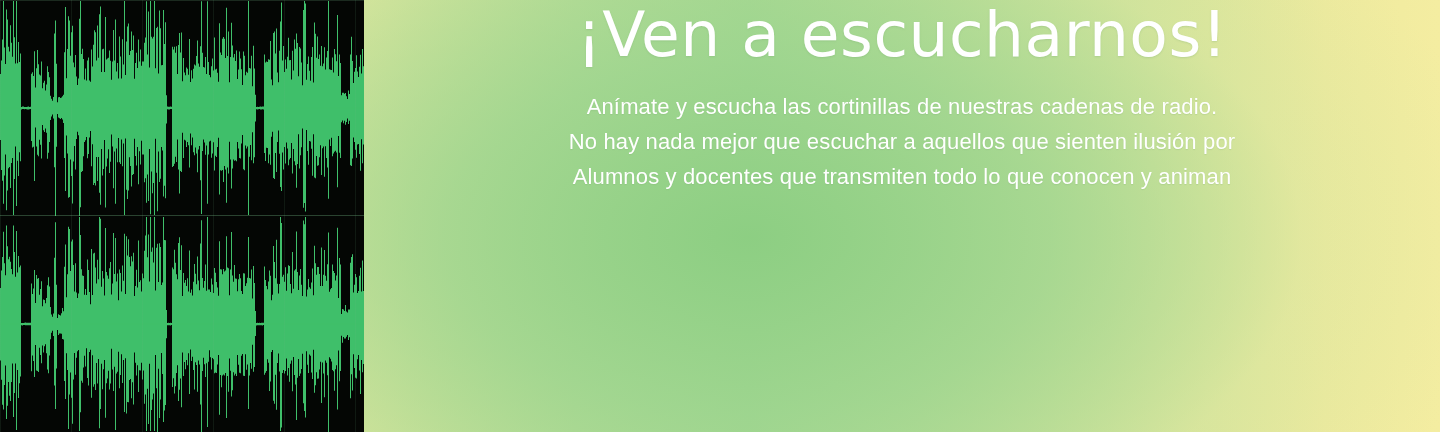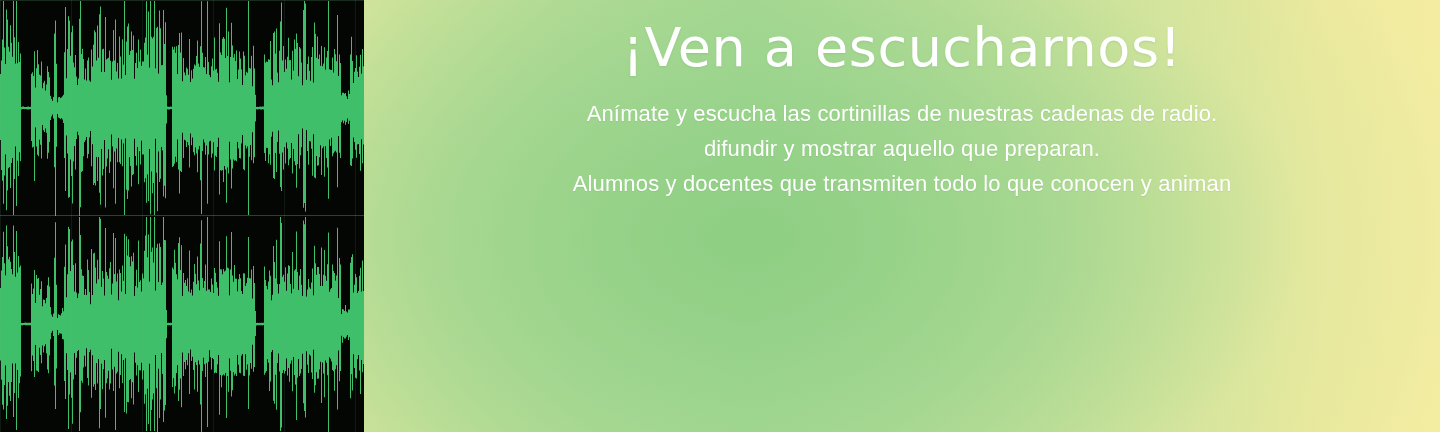"¡Ven a escucharnos!" #headline { font-size: 54px -> 63px; margin-top: 18px -> 0 }
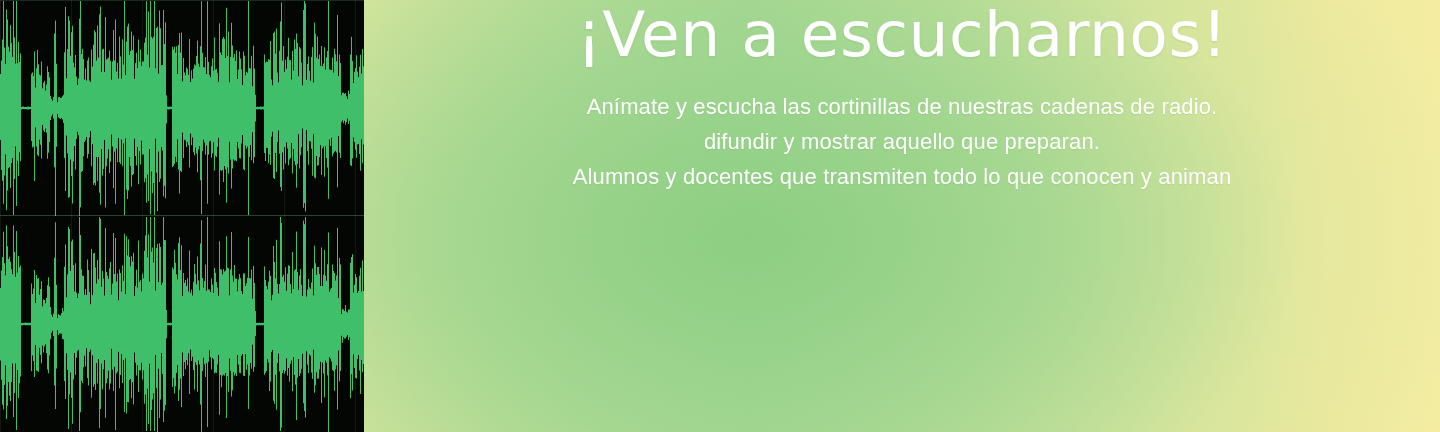"No hay nada mejor que" span.copy-line { html: none -> <span>No hay nada mejor que escuchar a aquellos que sienten ilusión por</span> }
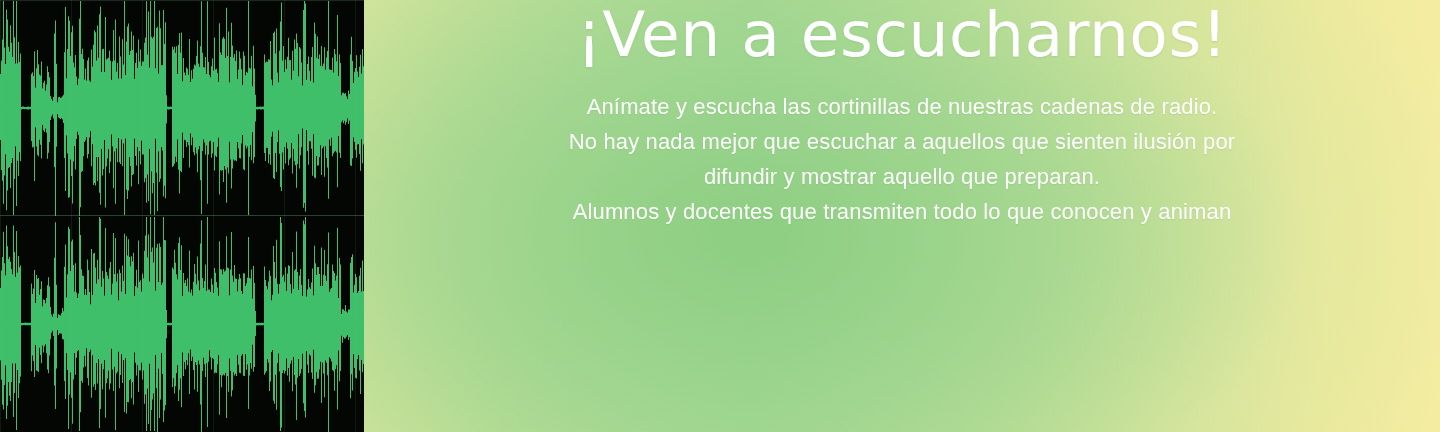"difundir y mostrar aquello que" span.copy-line { html: <span>difundir y mostrar aquello que preparan.</span> -> none }
